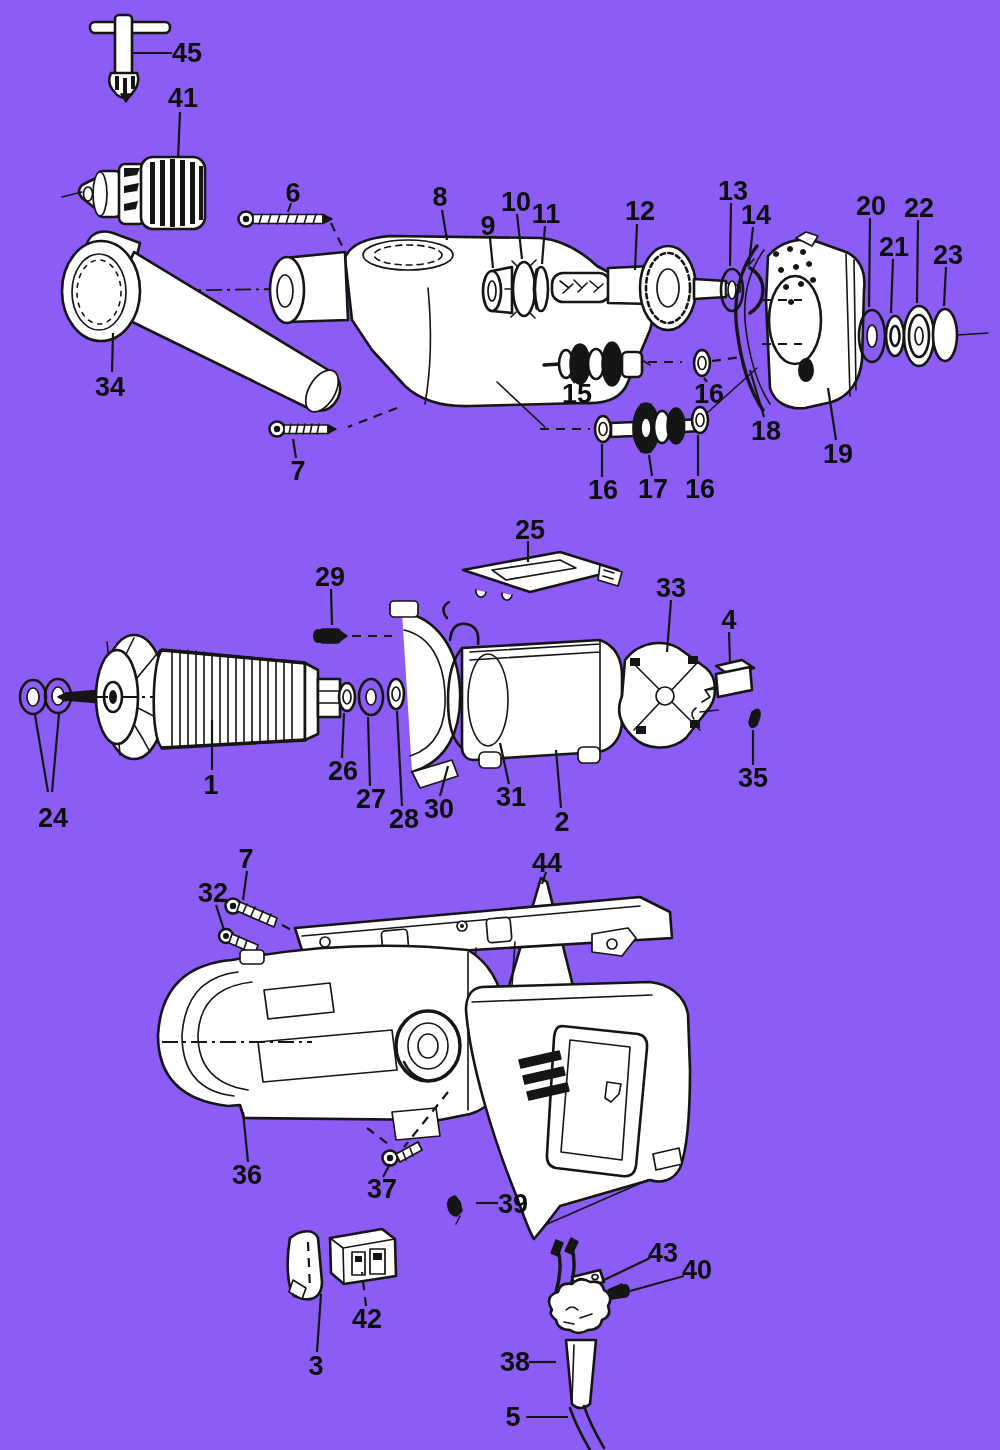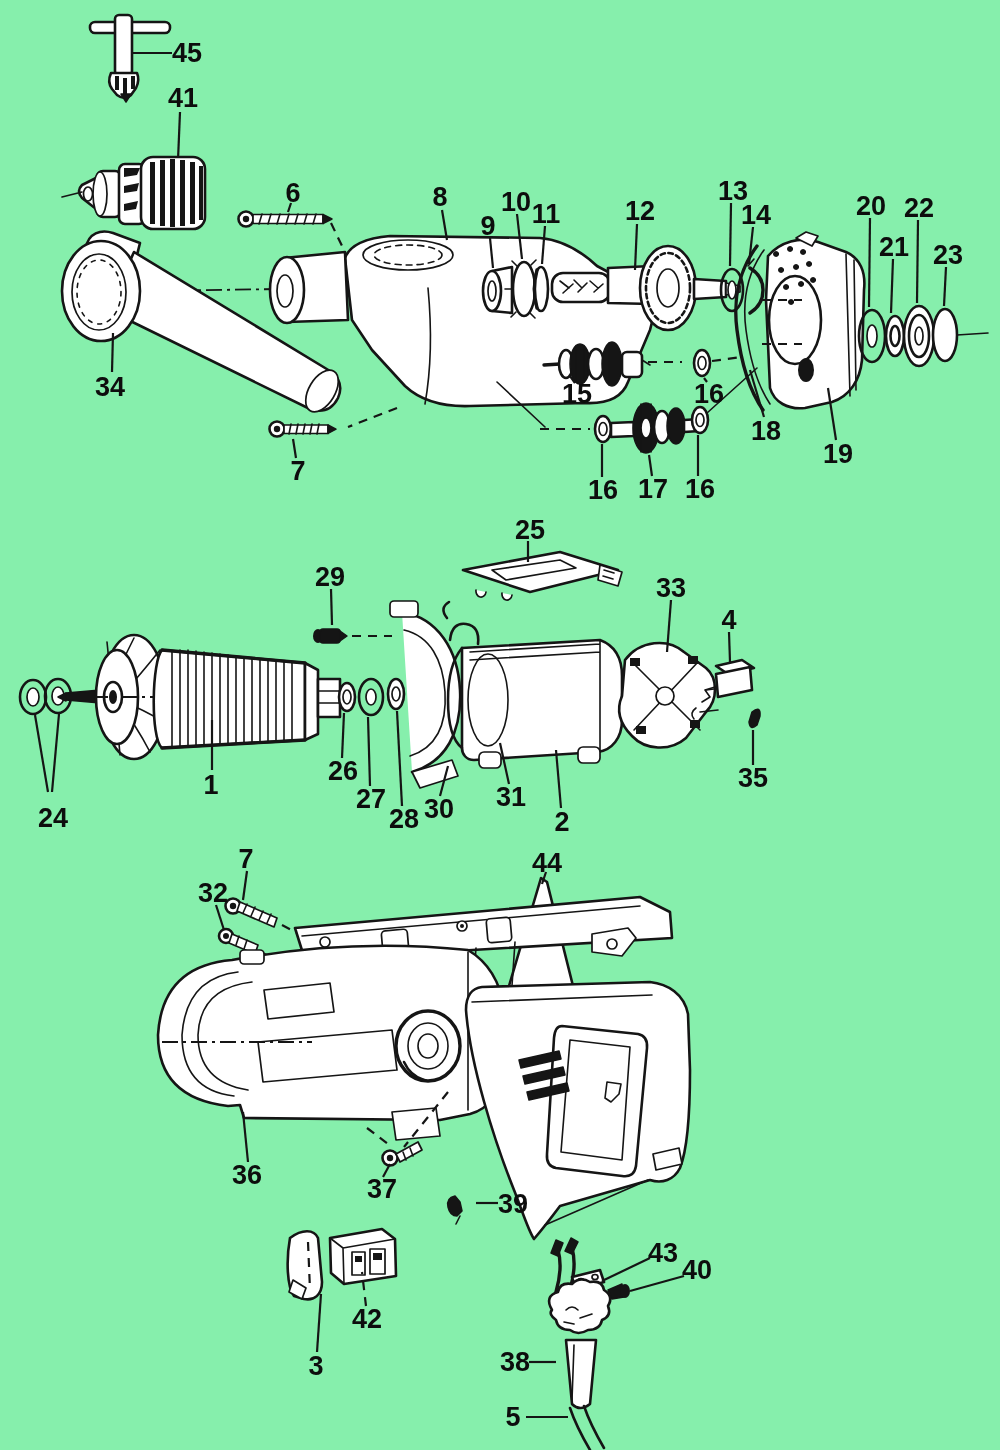"45" .page { background: #86efac -> #8b5cf6 }
